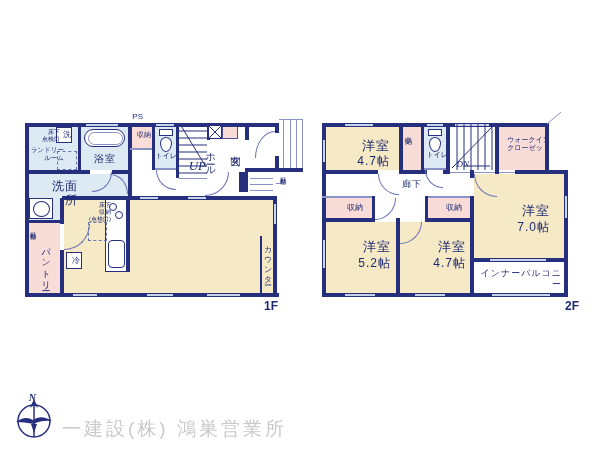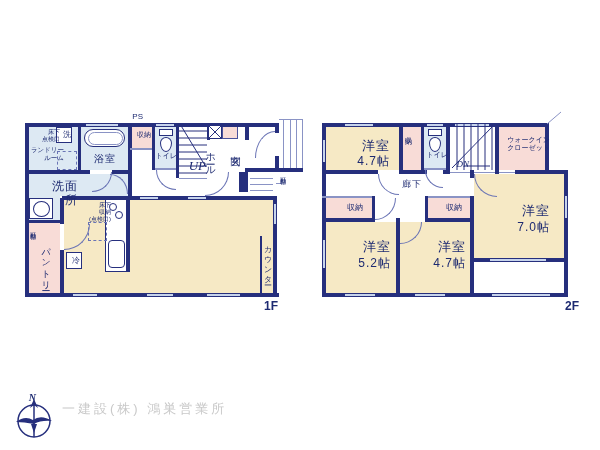"インナーバルコニー" div.lbl { html: none -> <div>インナーバルコニー</div> }
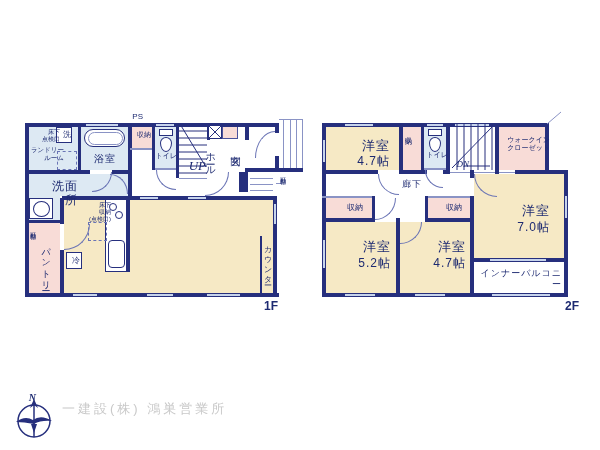"一建設(株) 鴻巣営業所" .company { font-size: 13px -> 19px; top: 400px -> 416px }
